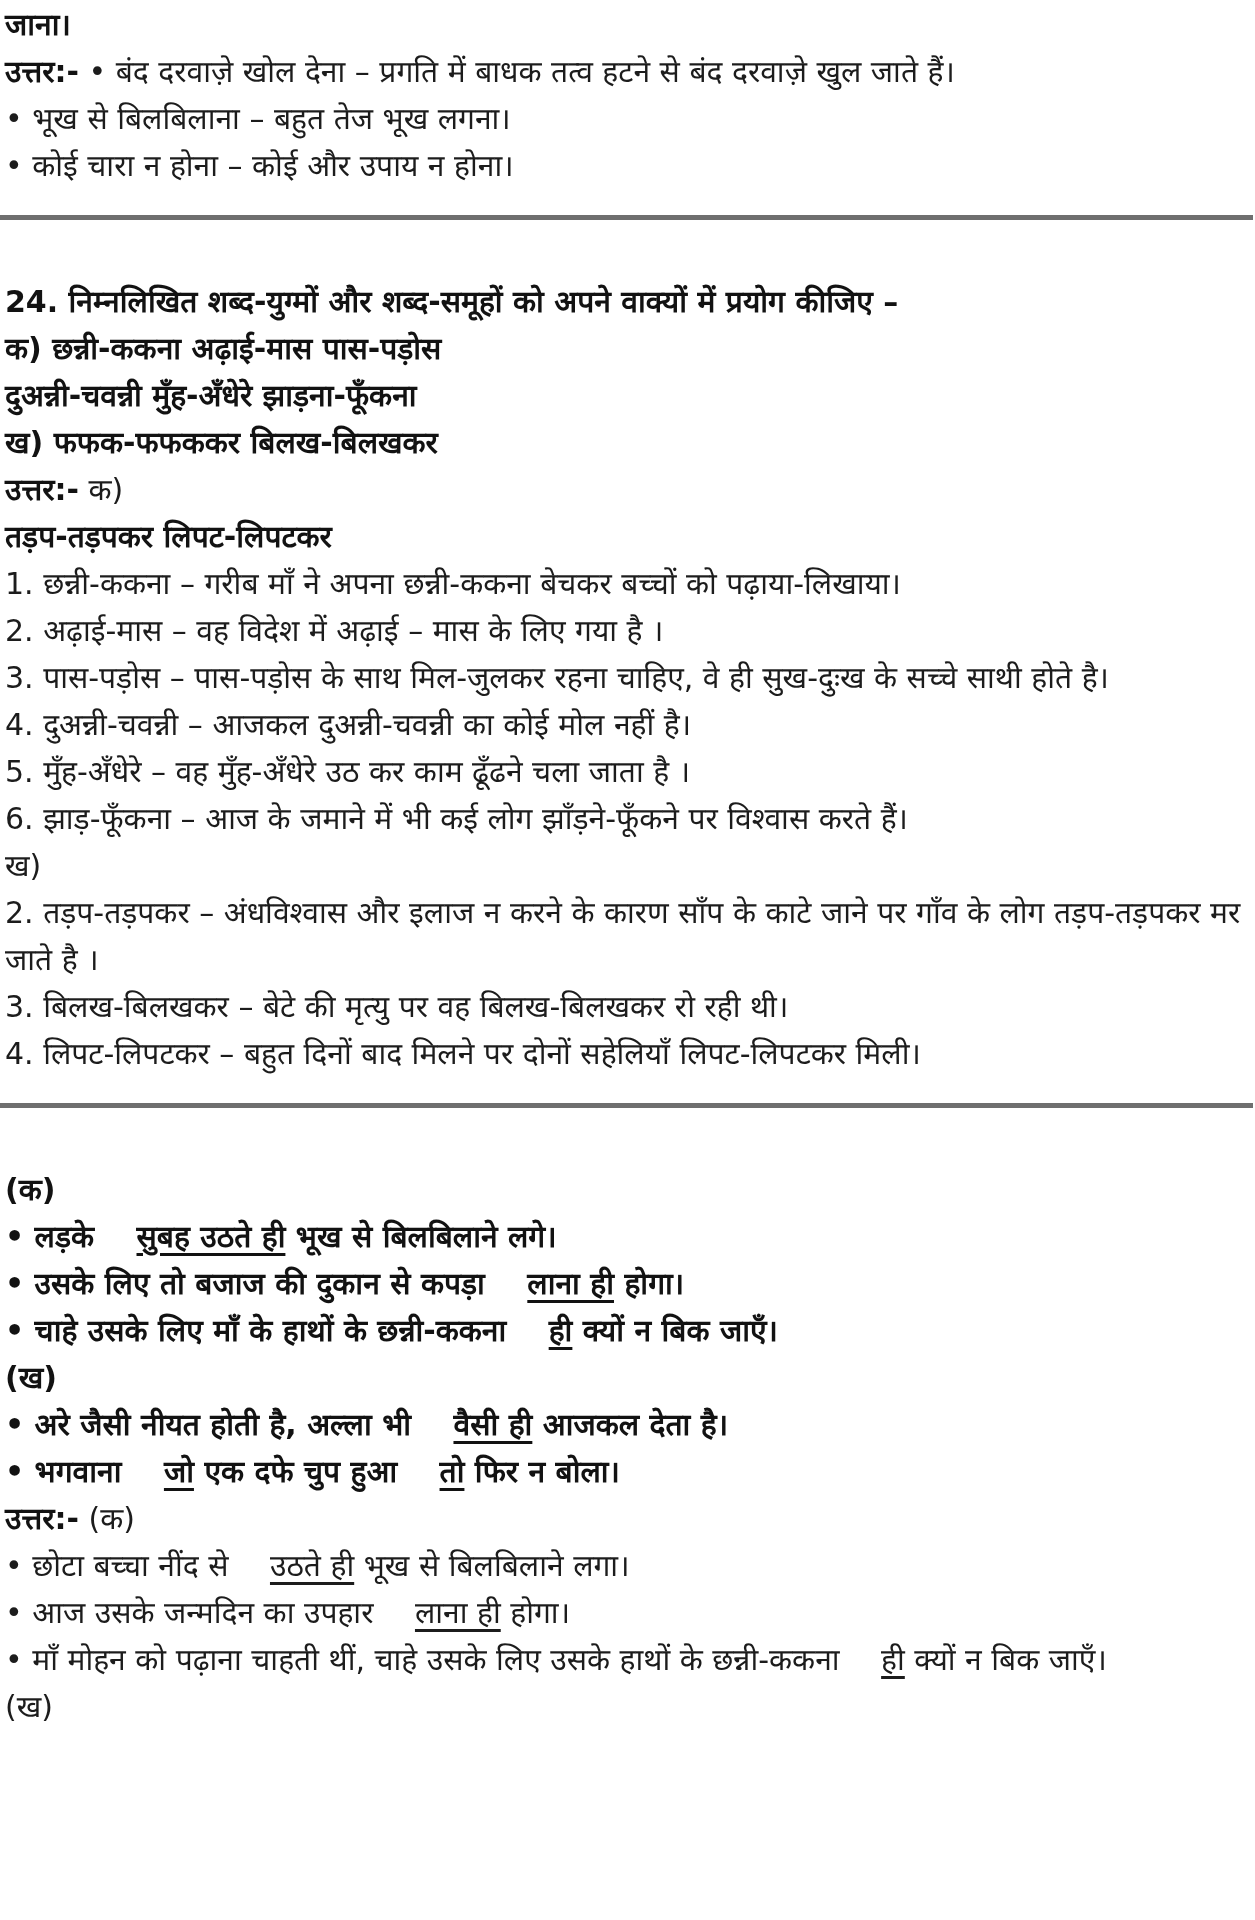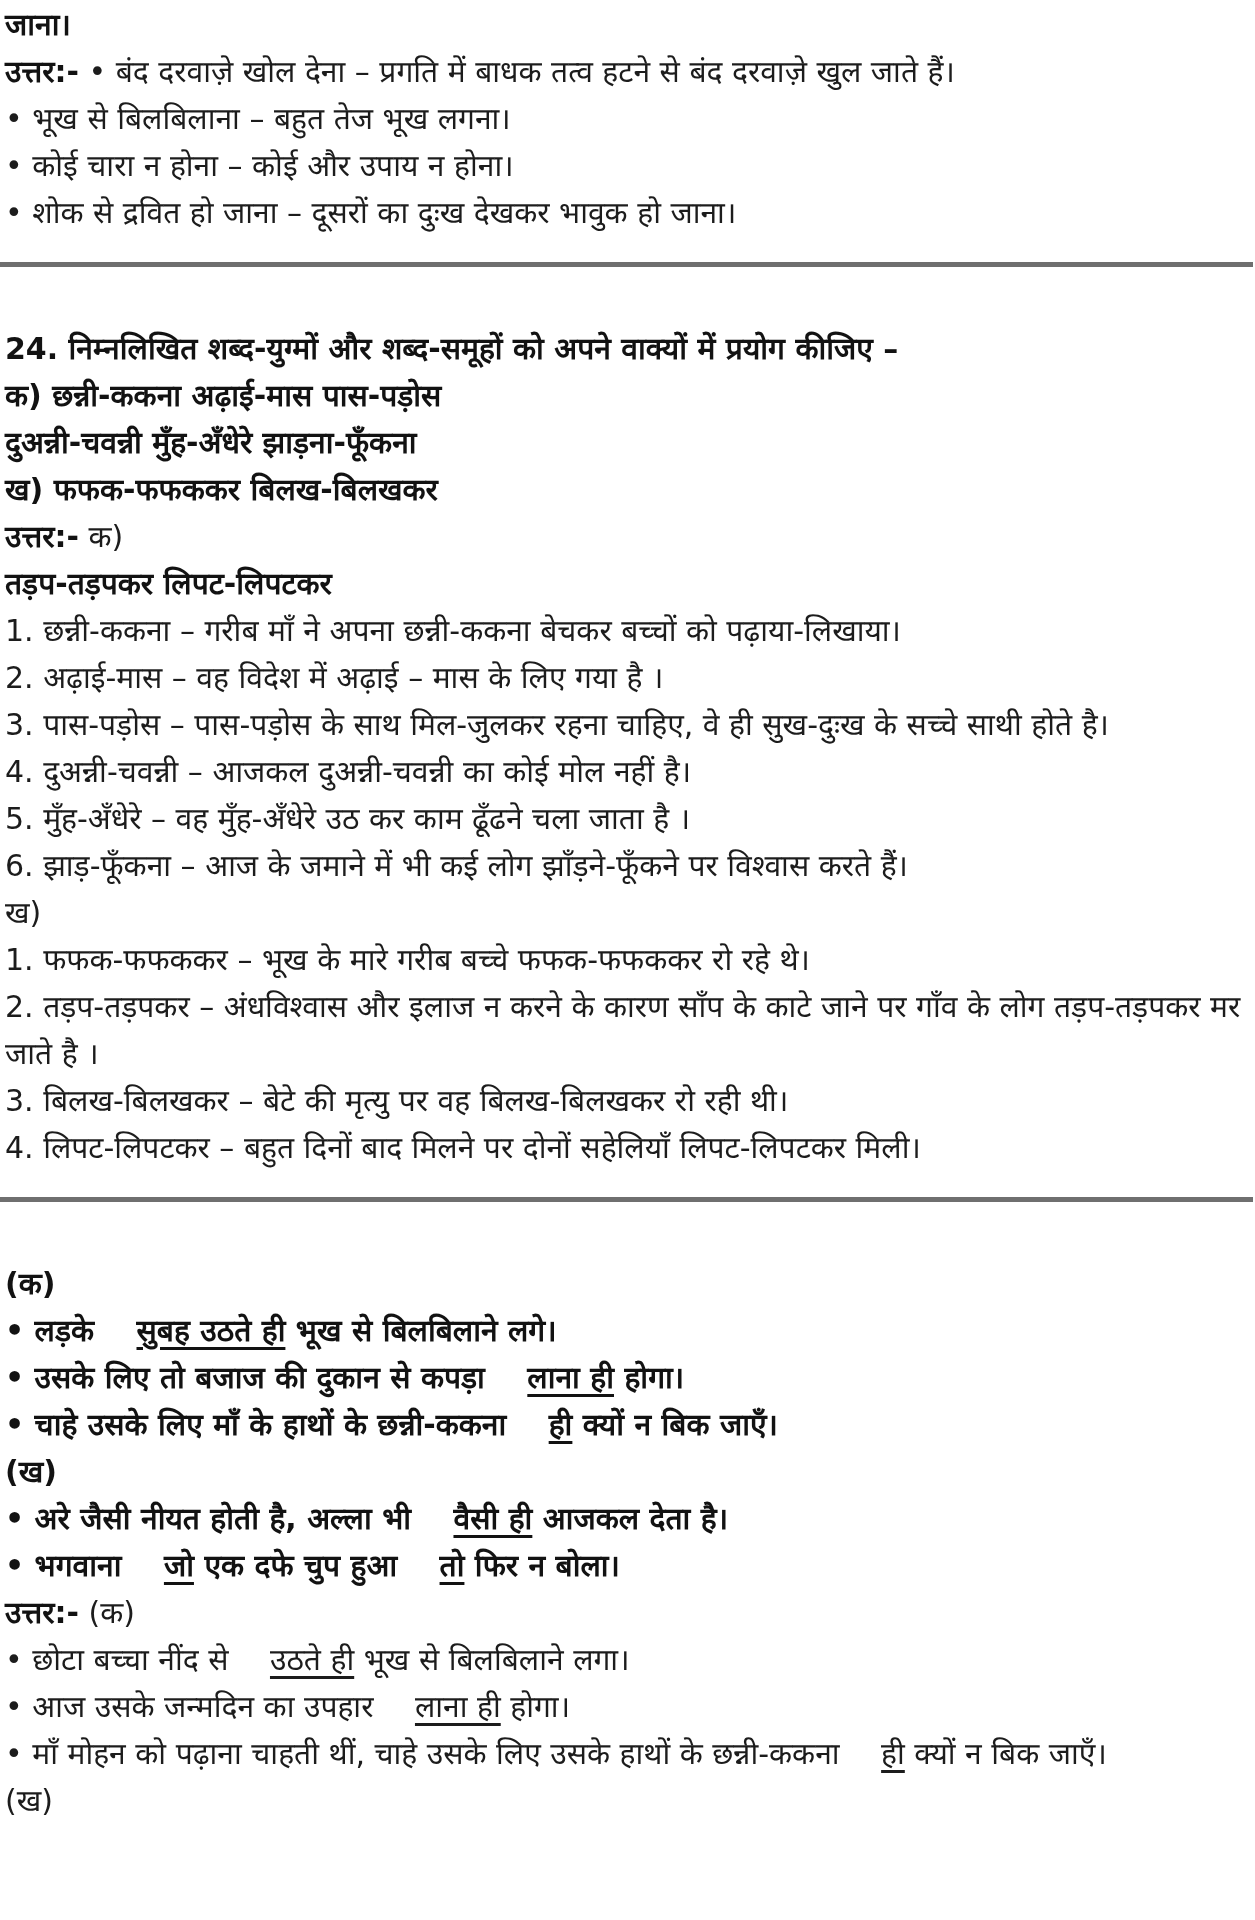"• शोक से द्रवित हो" p.line { html: <p><span>• शोक से द्रवित हो जाना – दूसरों का दुःख देखकर भावुक हो जाना।</span></p> -> none }
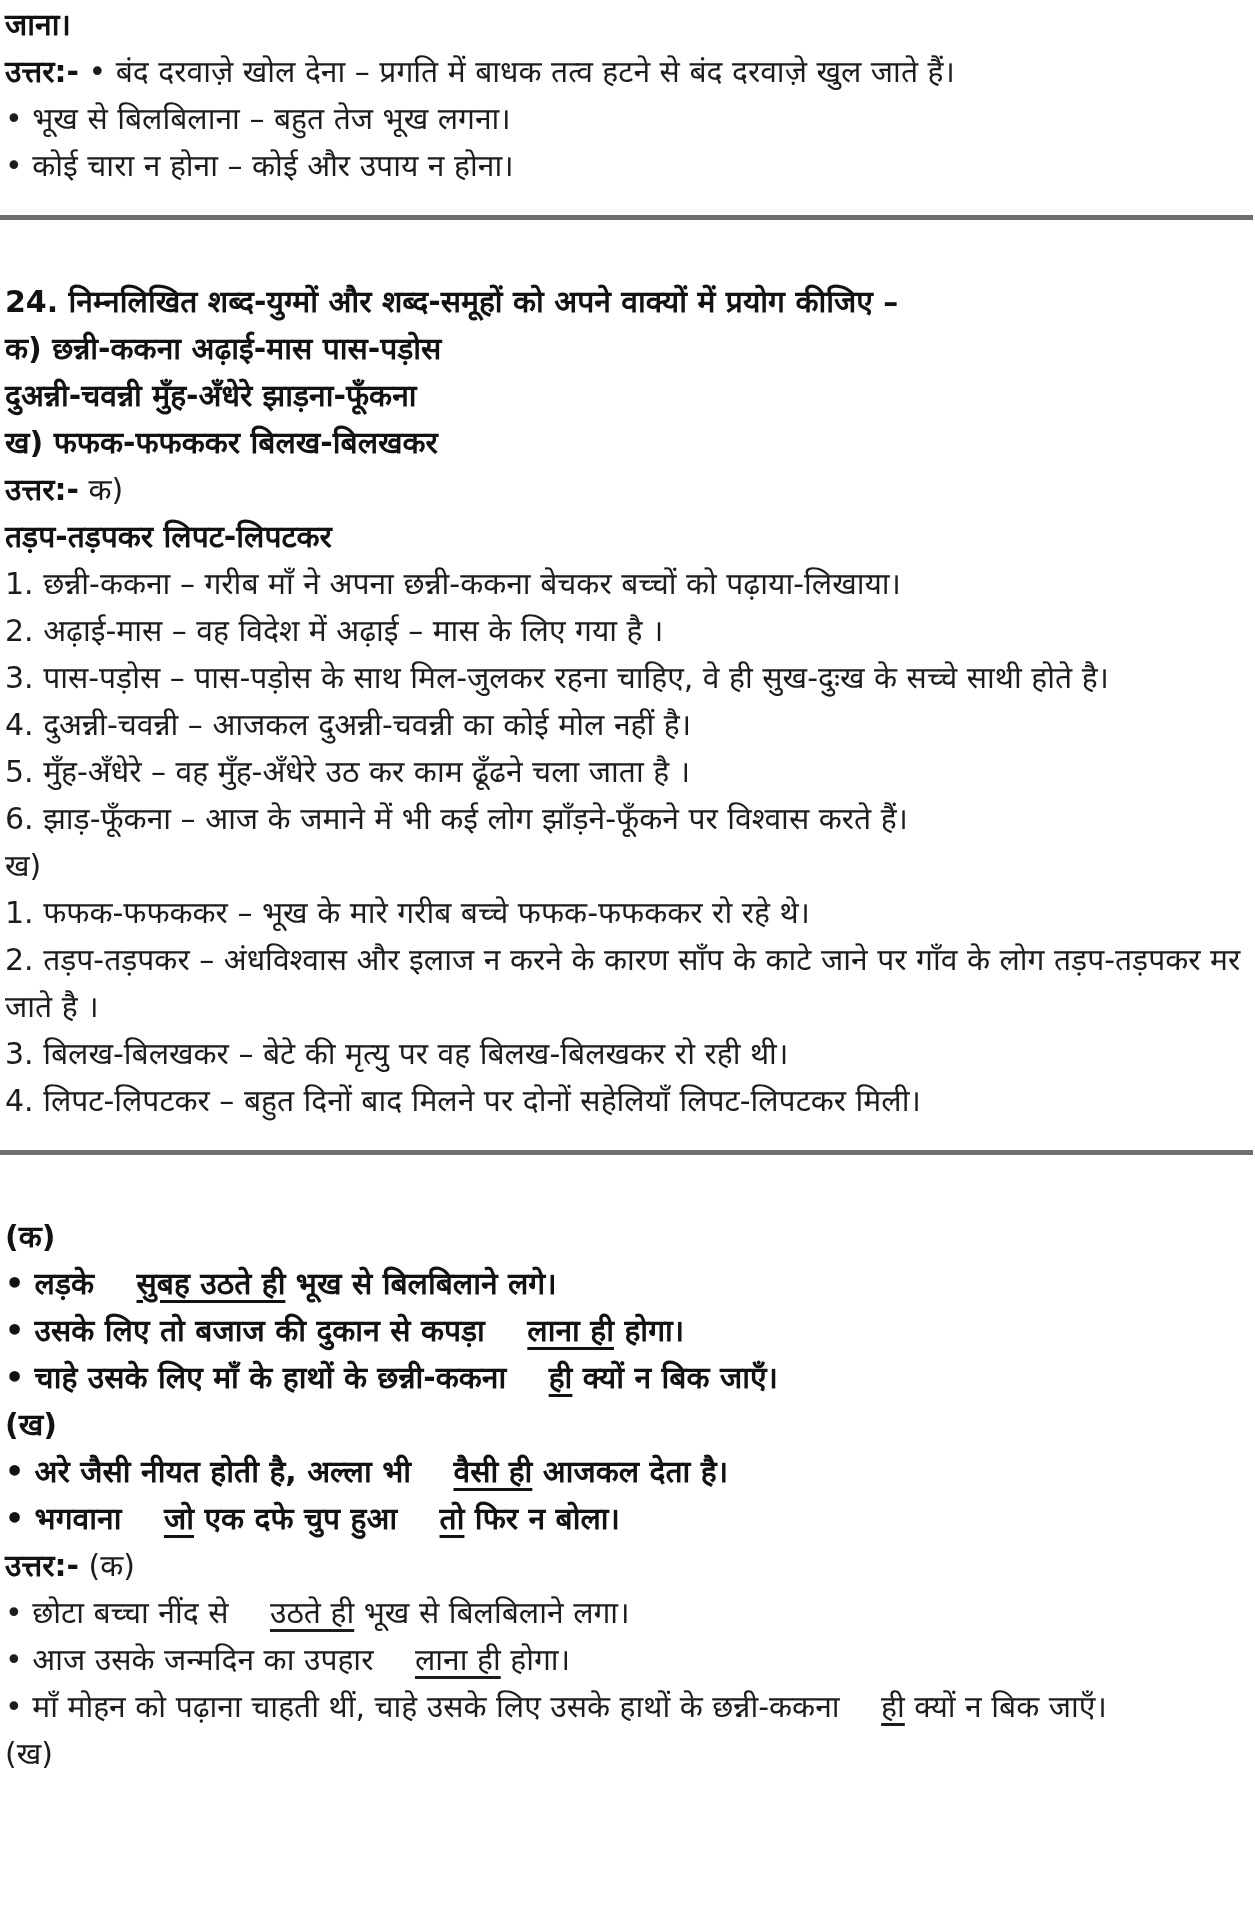"1. फफक-फफककर – भूख के" p.line { html: <p><span>1. फफक-फफककर – भूख के मारे गरीब बच्चे फफक-फफककर रो रहे थे।</span></p> -> none }
